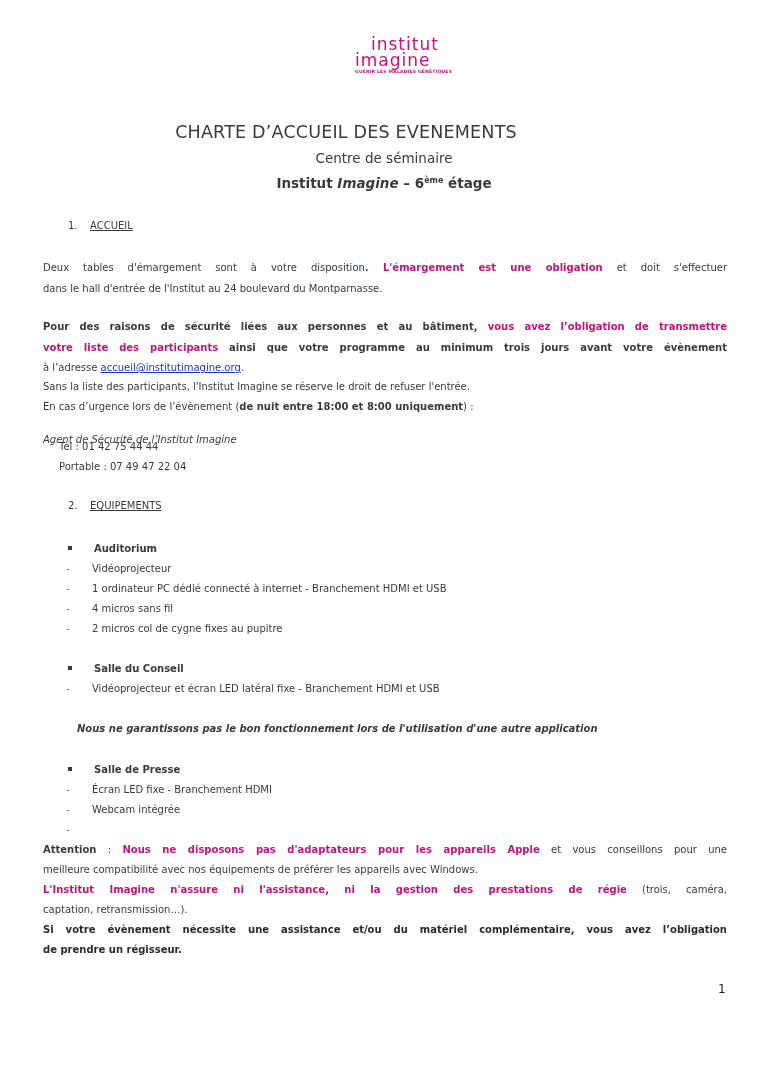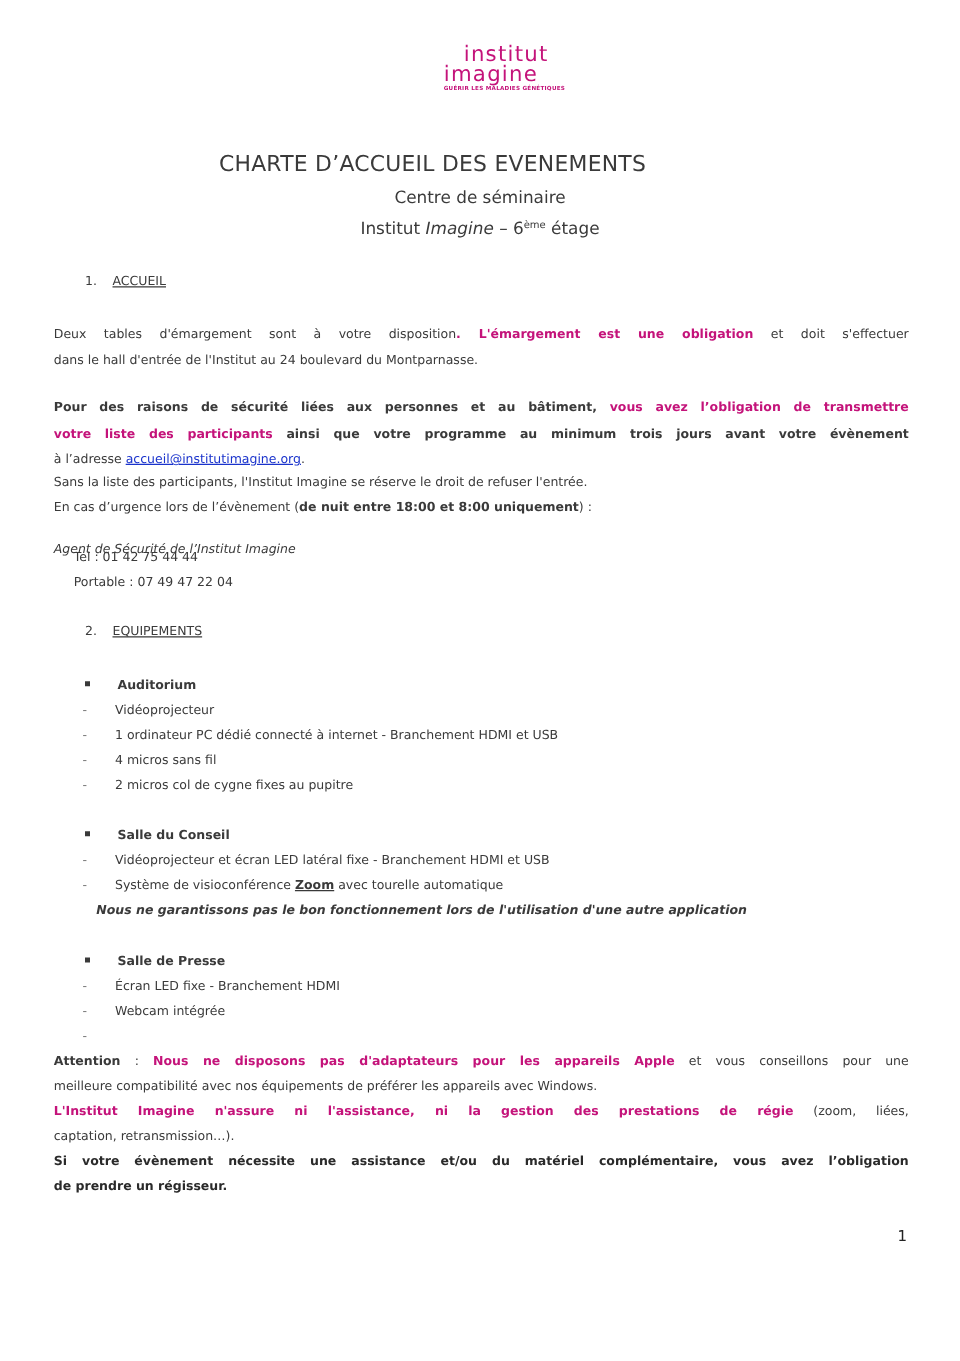"Institut Imagine – 6ème étage" div.subtitle { font-weight: none -> bold }
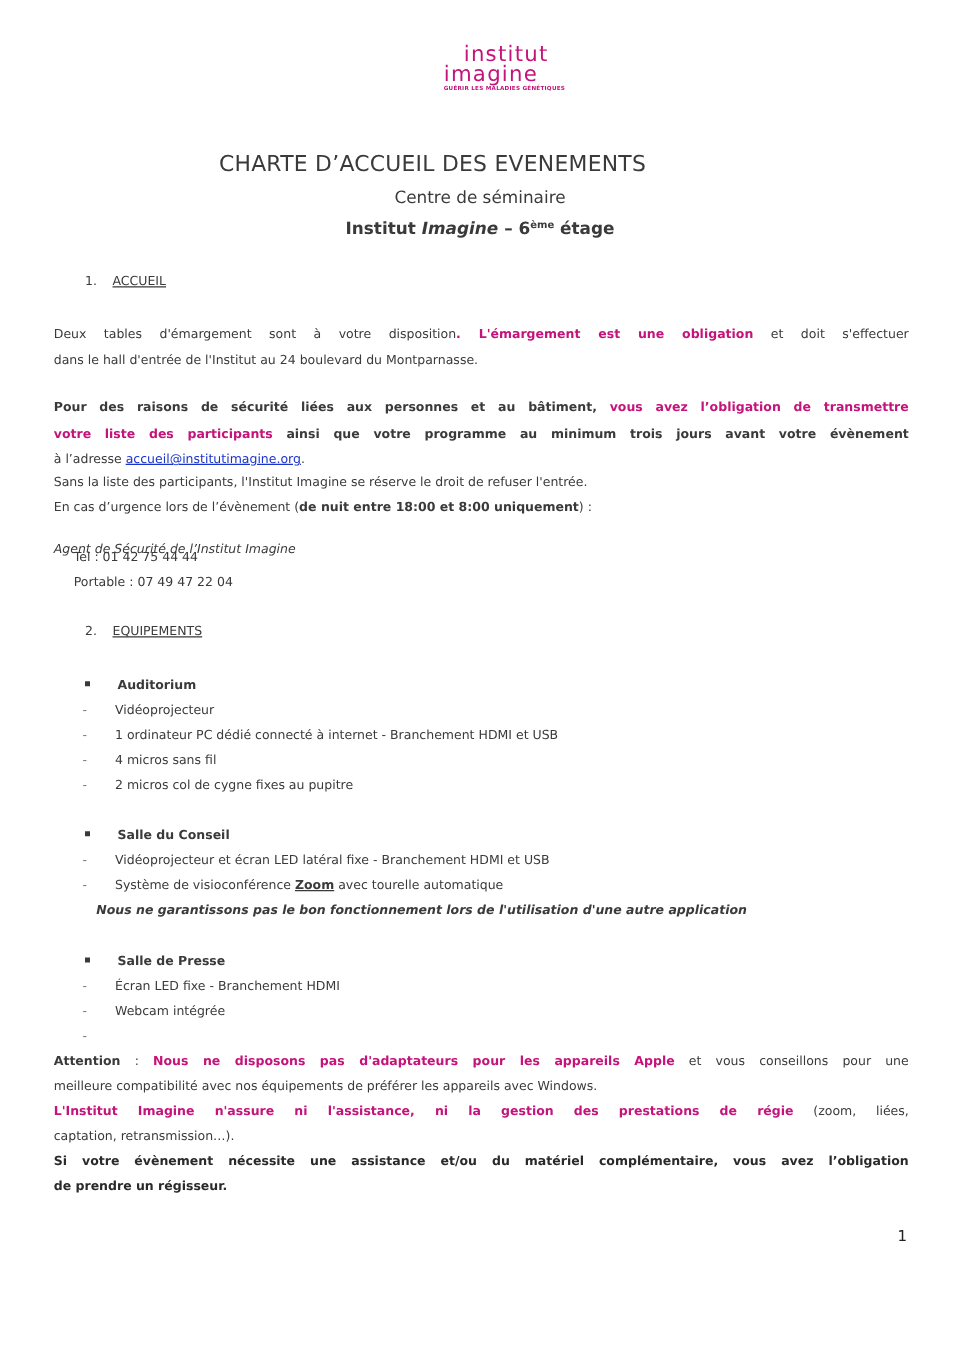"- Système de visioconférence Zoom" div.line { html: <div><span>-</span><span>Système de visioconférence </span><span>Zoom</span><span> avec tourelle automatique</span></div> -> none }
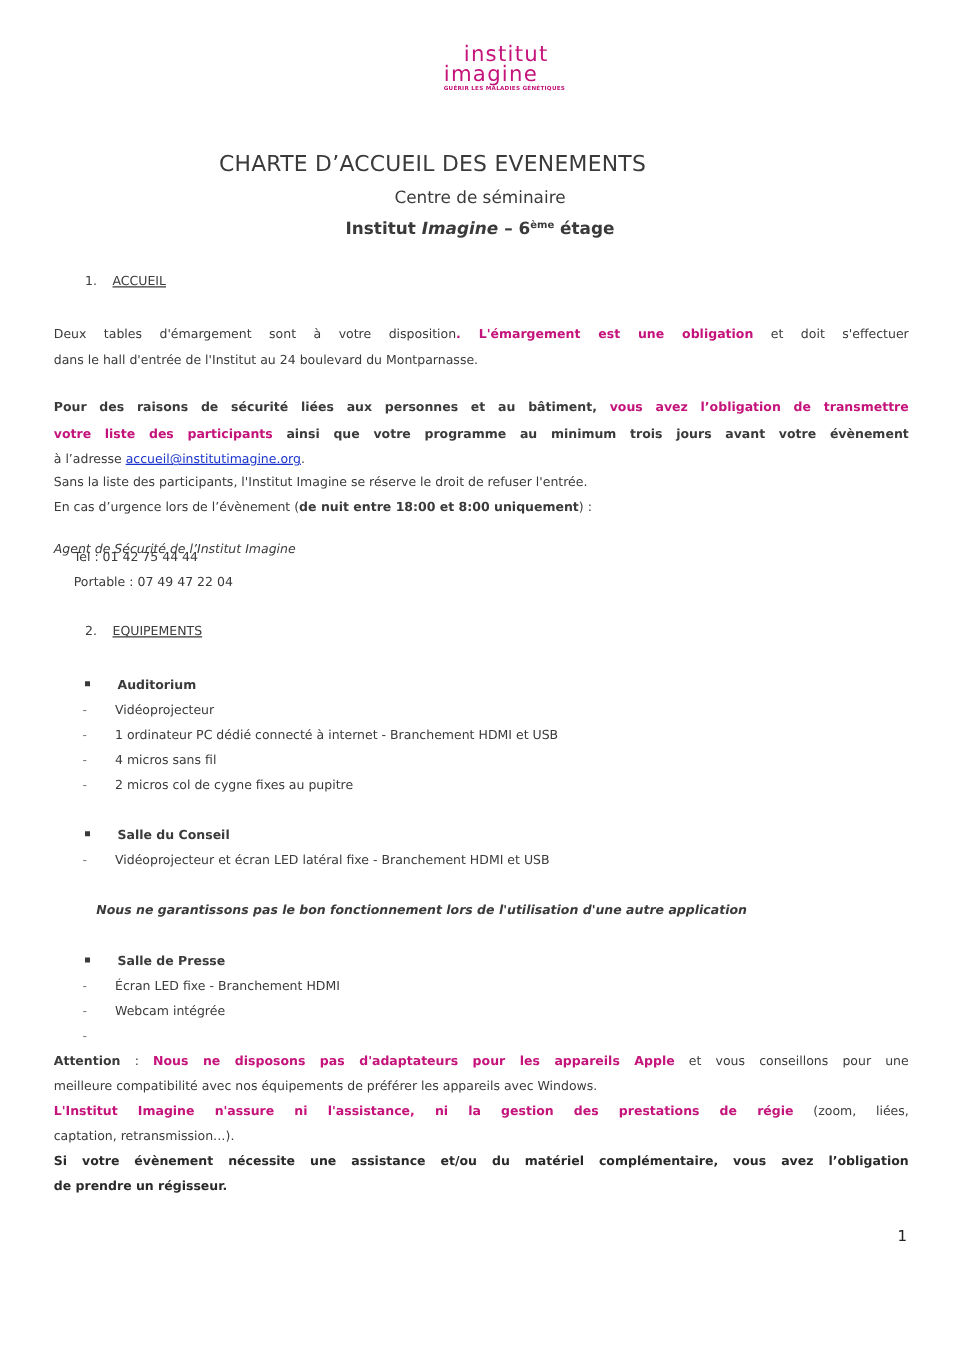"(zoom, liées," span { text: zoom, liées -> trois, caméra }
